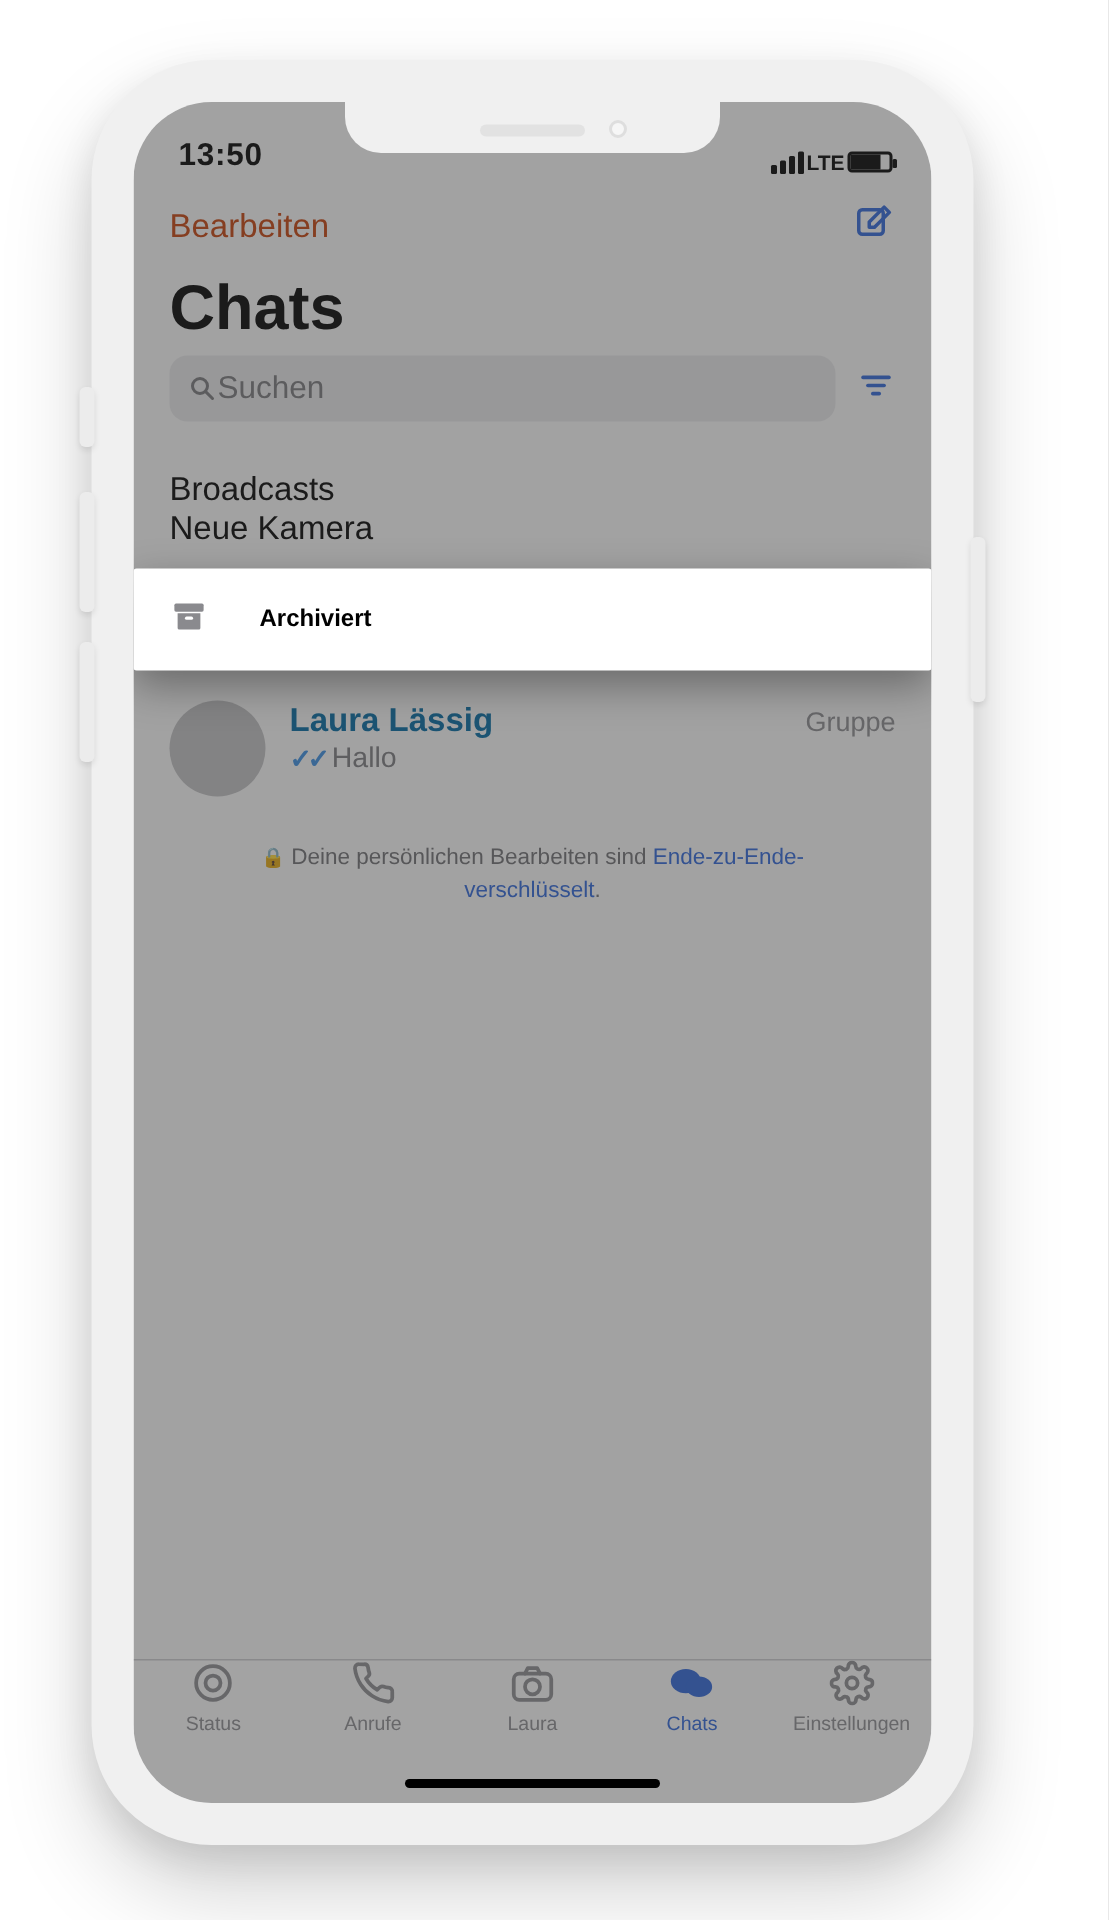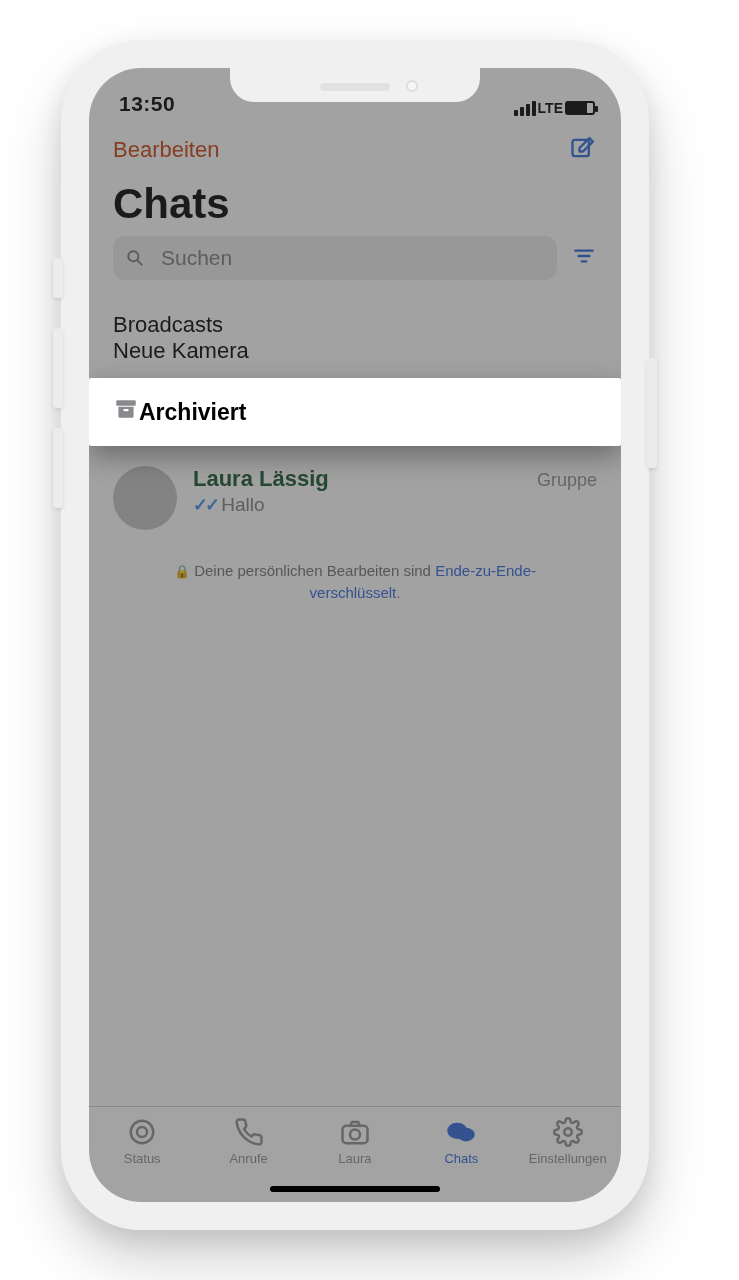"Suchen" .search { gap: 16px -> 0 }
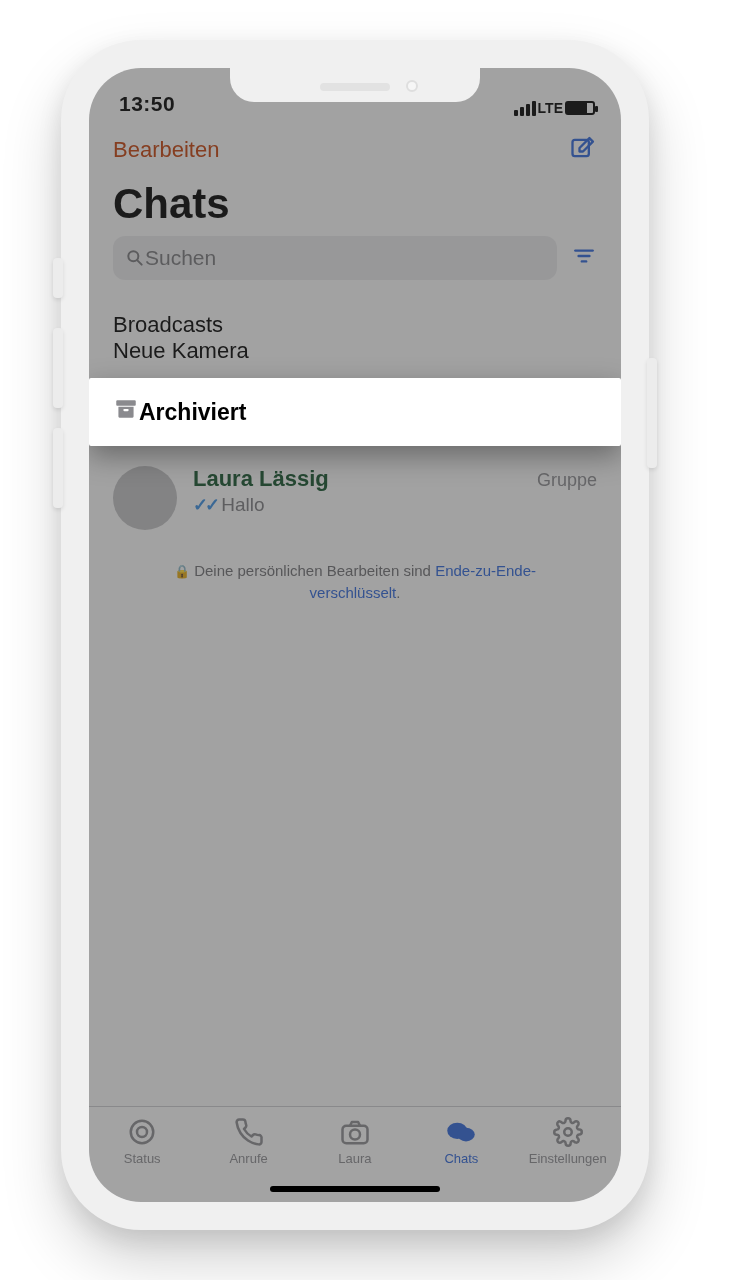"Archiviert" .archived { font-size: 23px -> 16px; gap: none -> 34px }
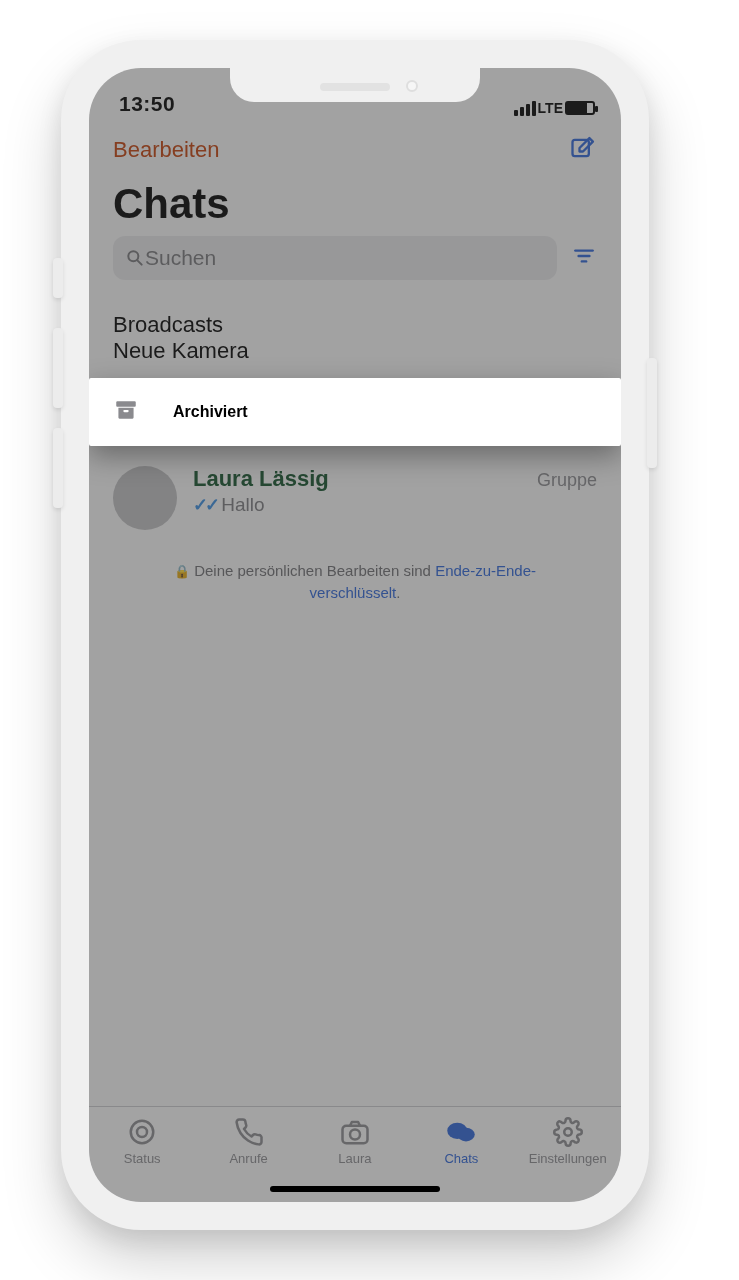"Laura Lässig" .chat-name { color: #14532d -> #0369a1 }
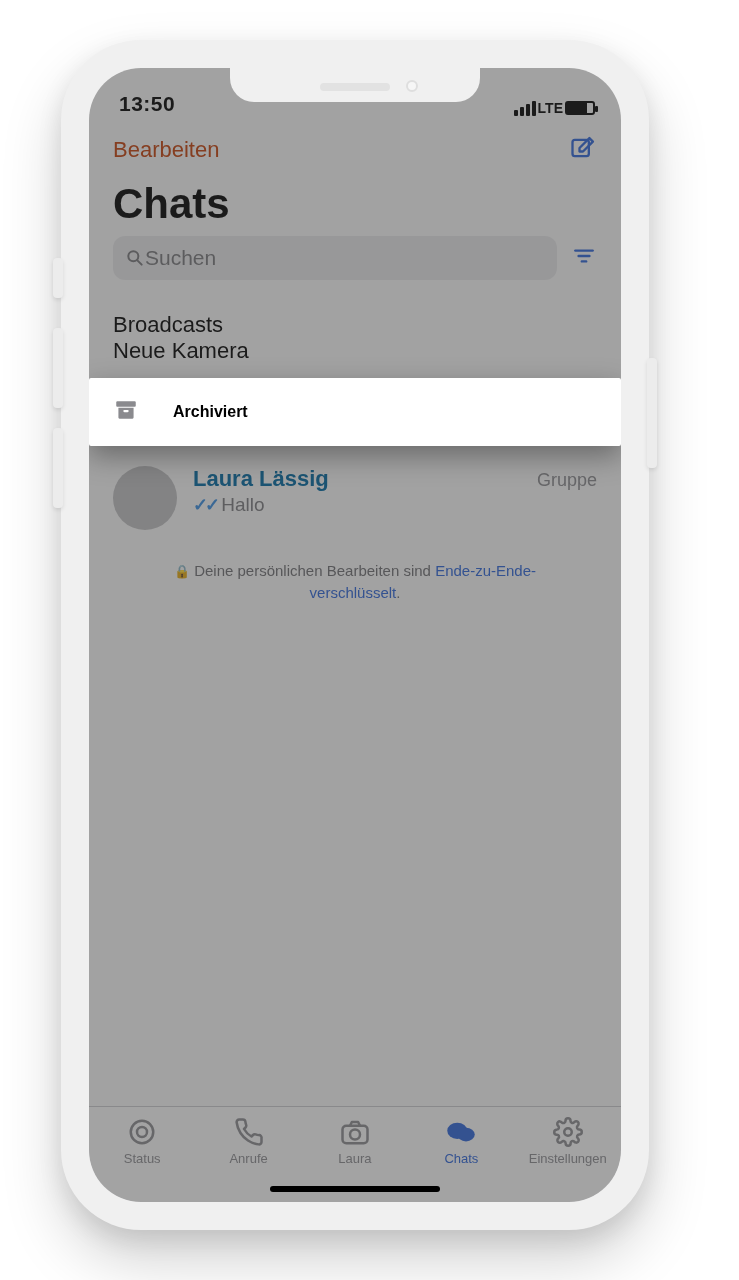"Status" .tabbar { padding-top: 10px -> none }
